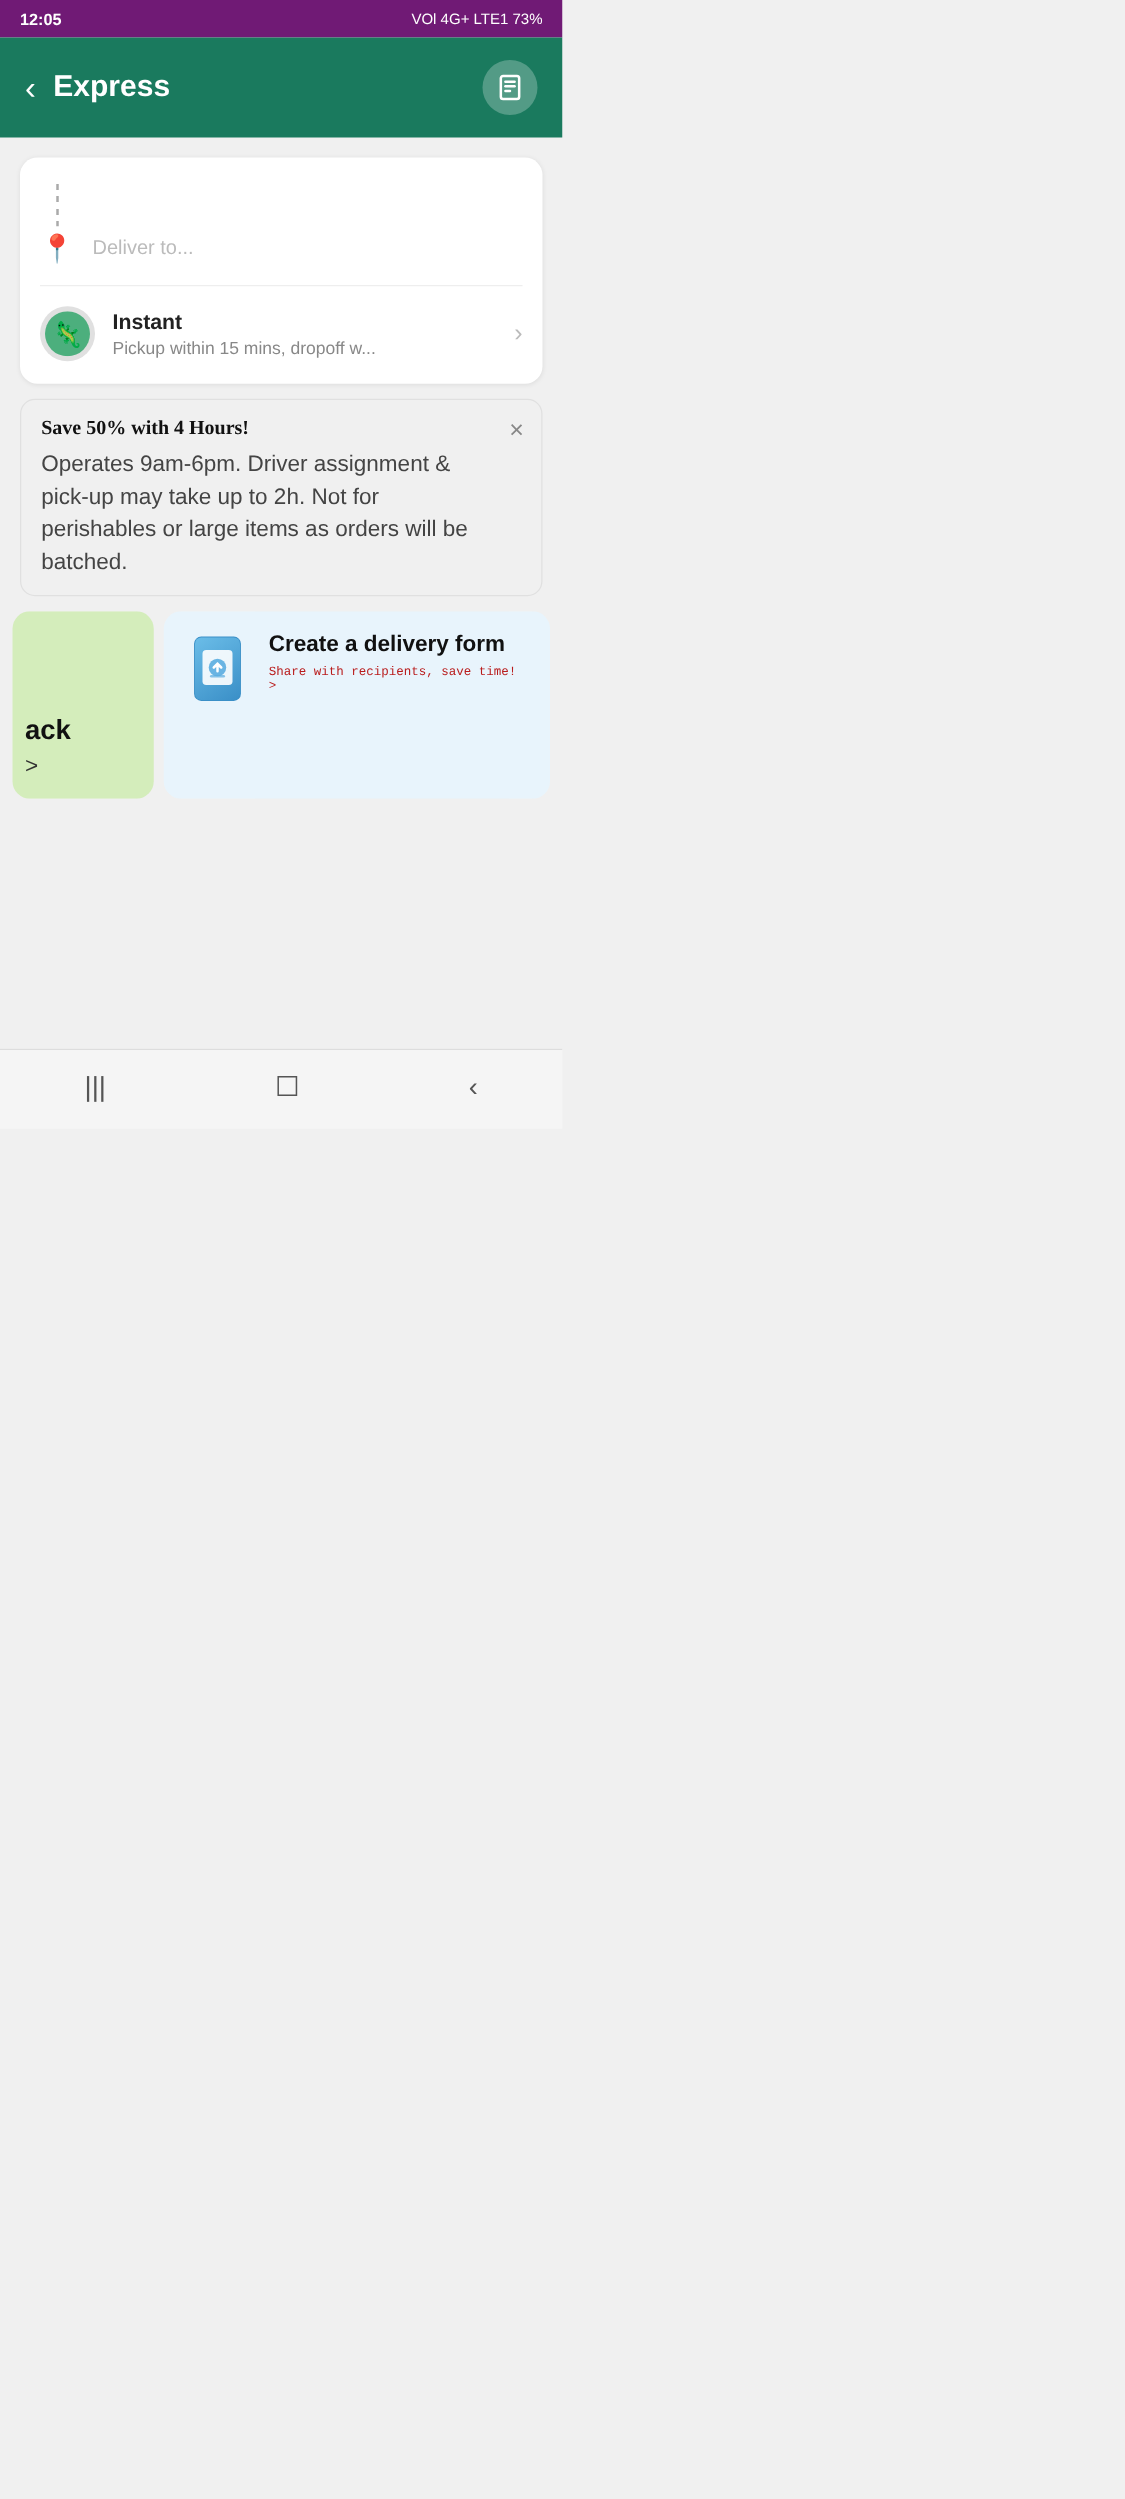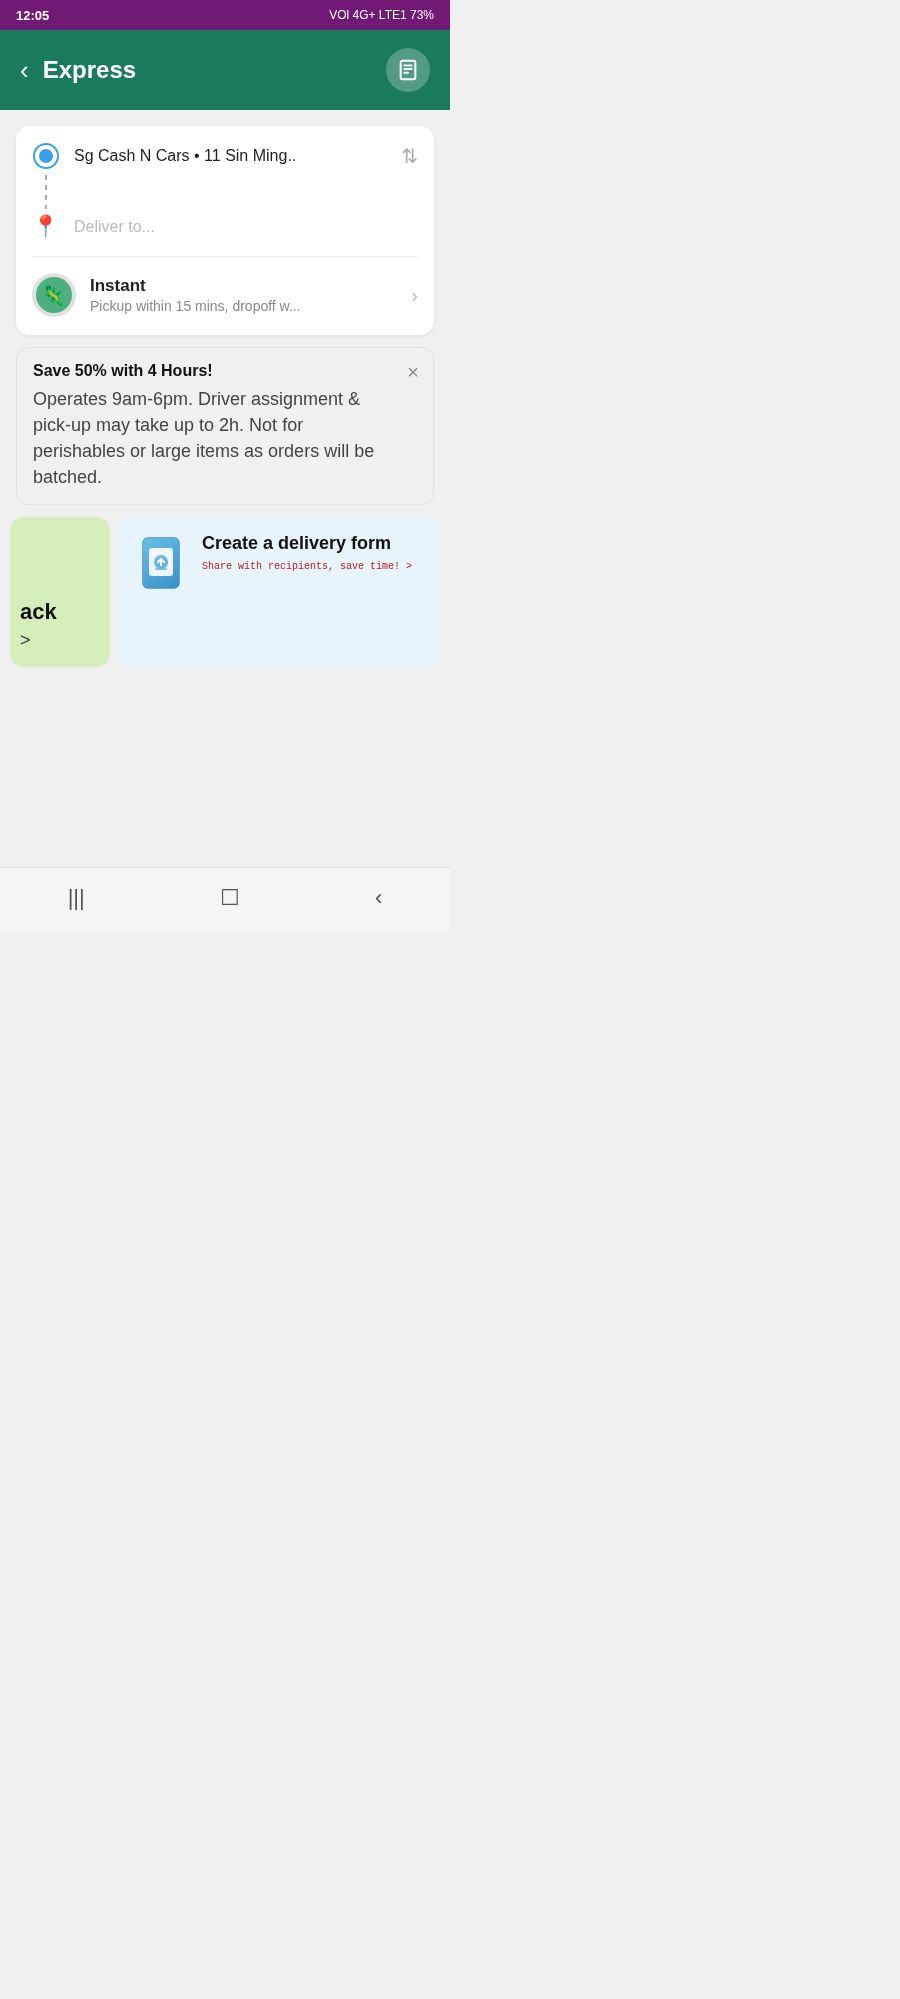"Sg Cash N Cars •" div.route-row { html: <div> <div> <div></div> </div> <span>Sg Cash N Cars • 11 Sin Ming..</span> <span>⇅</span> </div> -> none }
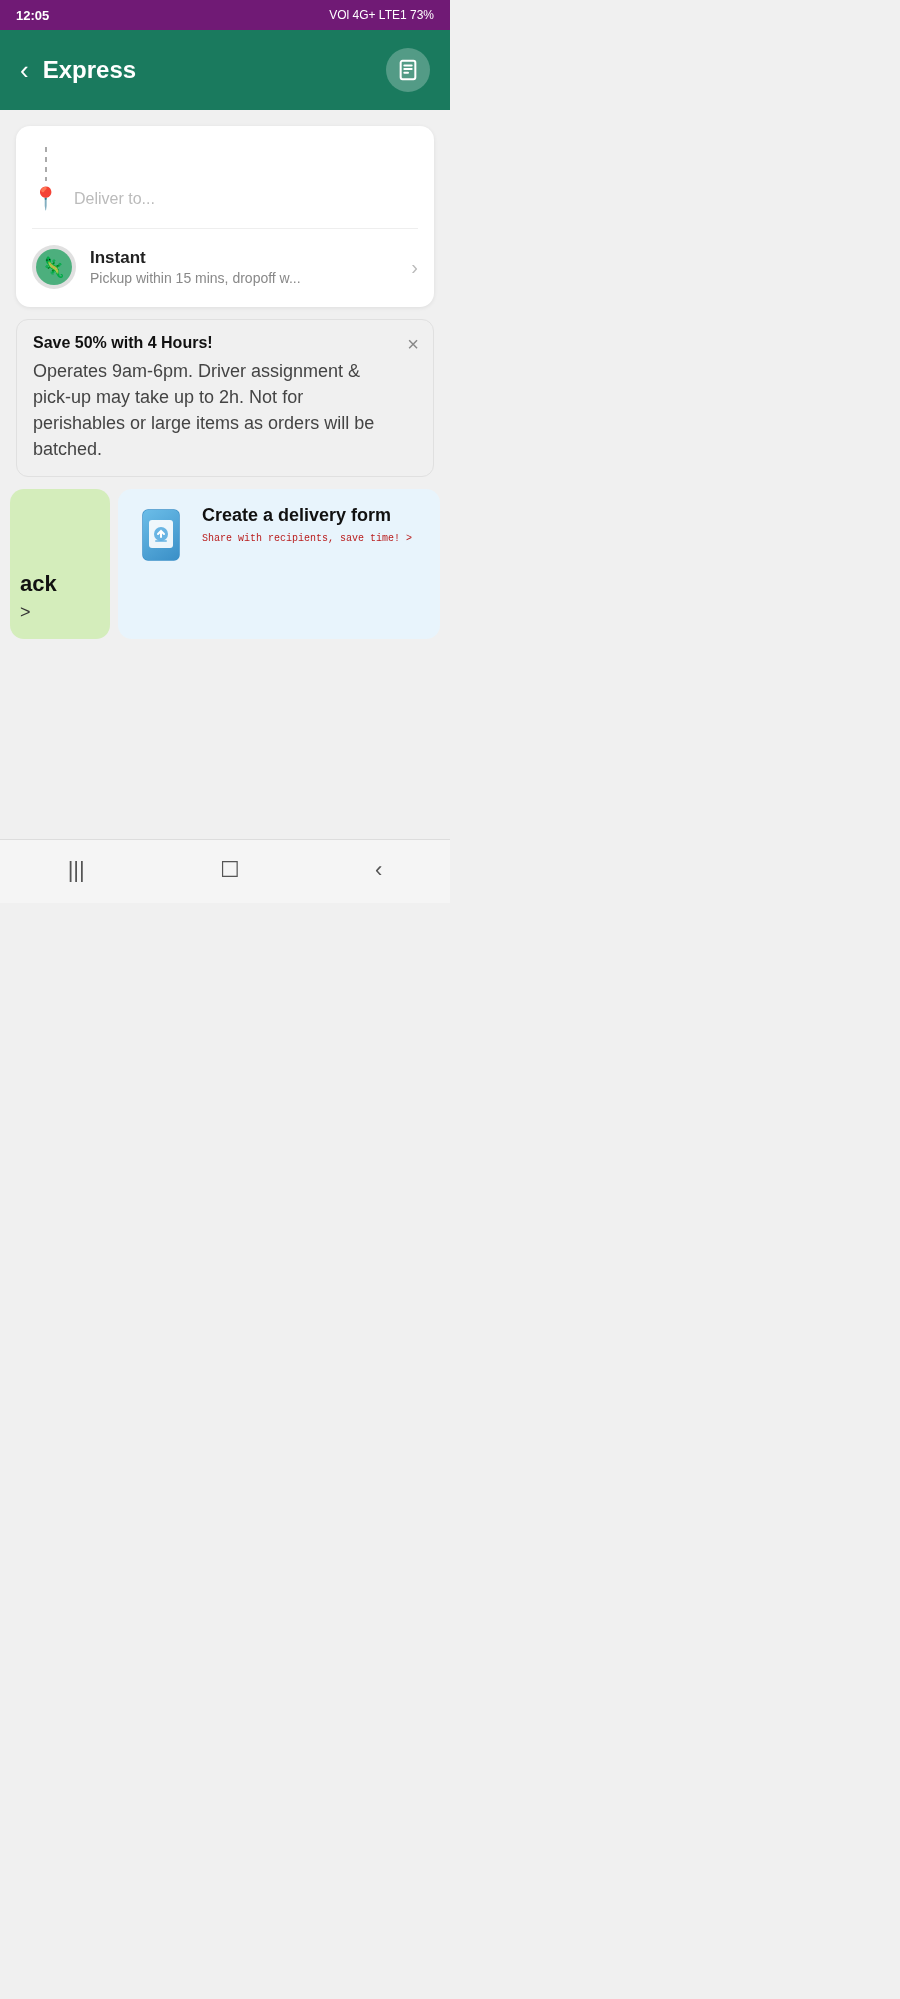"Save 50% with 4 Hours!" .promo-title { font-family: none -> Liberation Serif, serif }
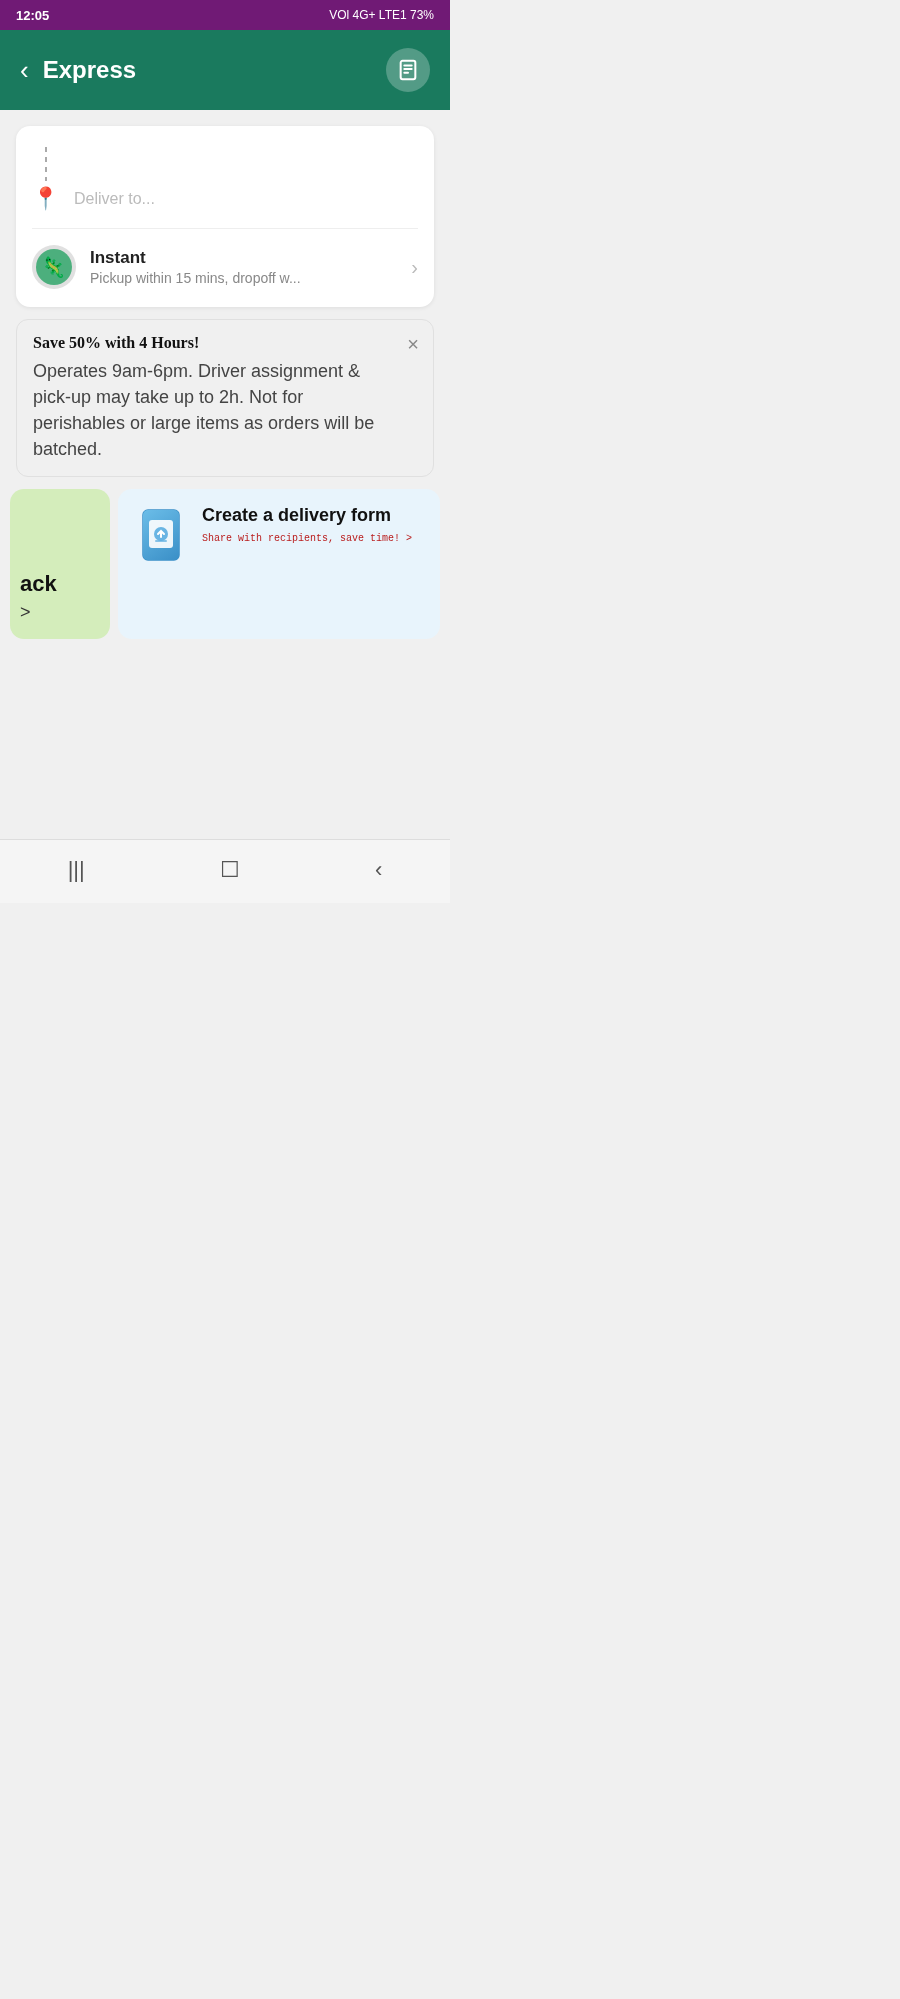"ack" .back-card { width: 100px -> 113px }
